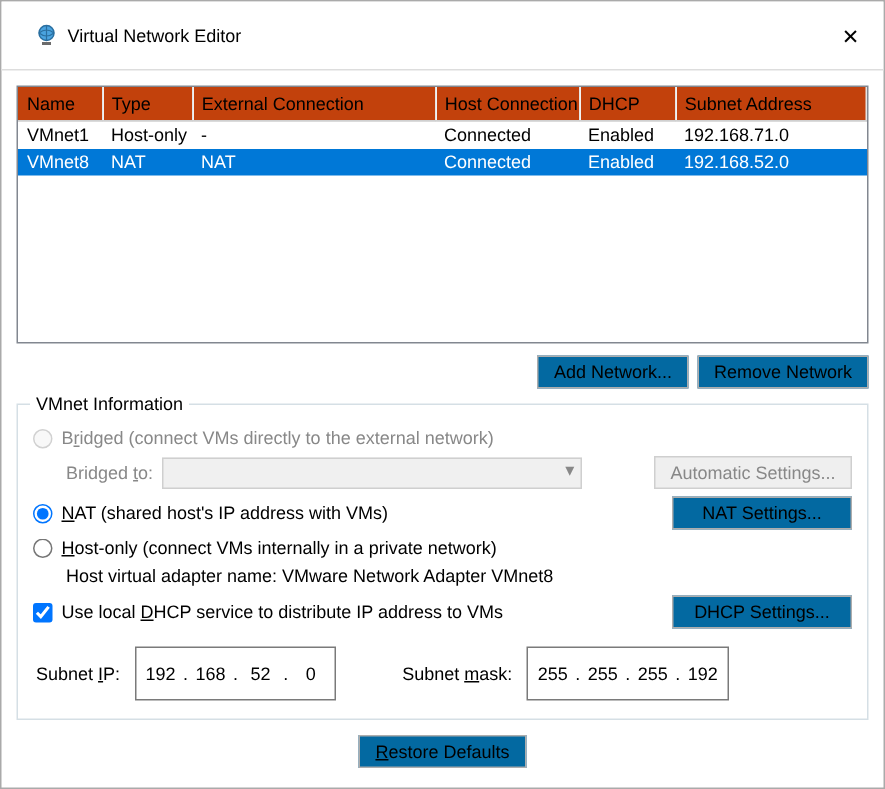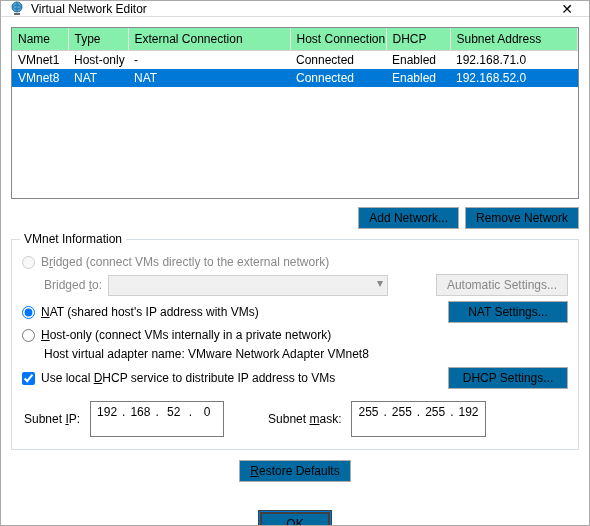"Virtual Network Editor" .titlebar { height: 16px -> 46px; padding: 0 0 0 8px -> 0 0 0 22px }
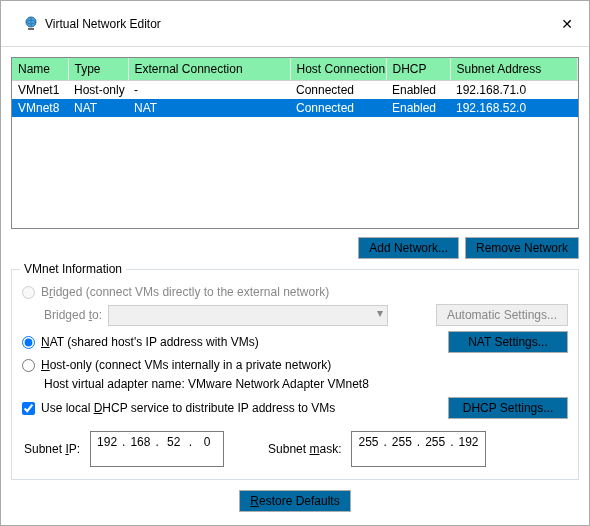"Name" .net-table th { background: #86efac -> #c2410c }
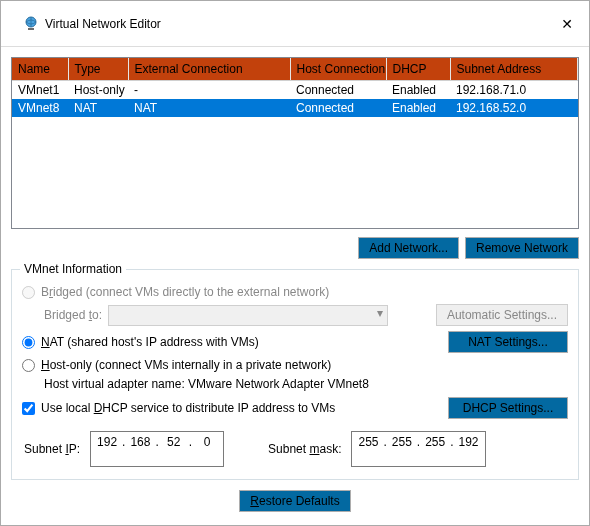"192" .ip-field { align-items: flex-end -> center }
